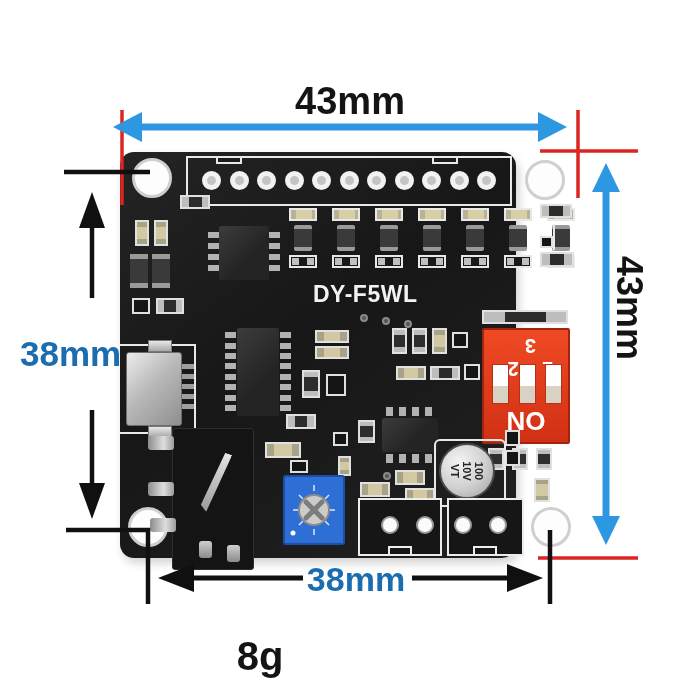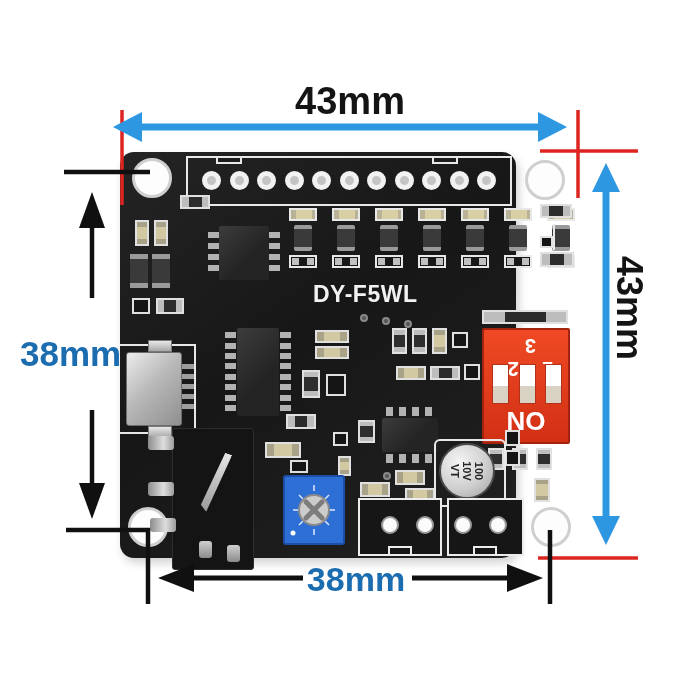"8g" div.dim-label { html: none -> <div>8g</div> }
